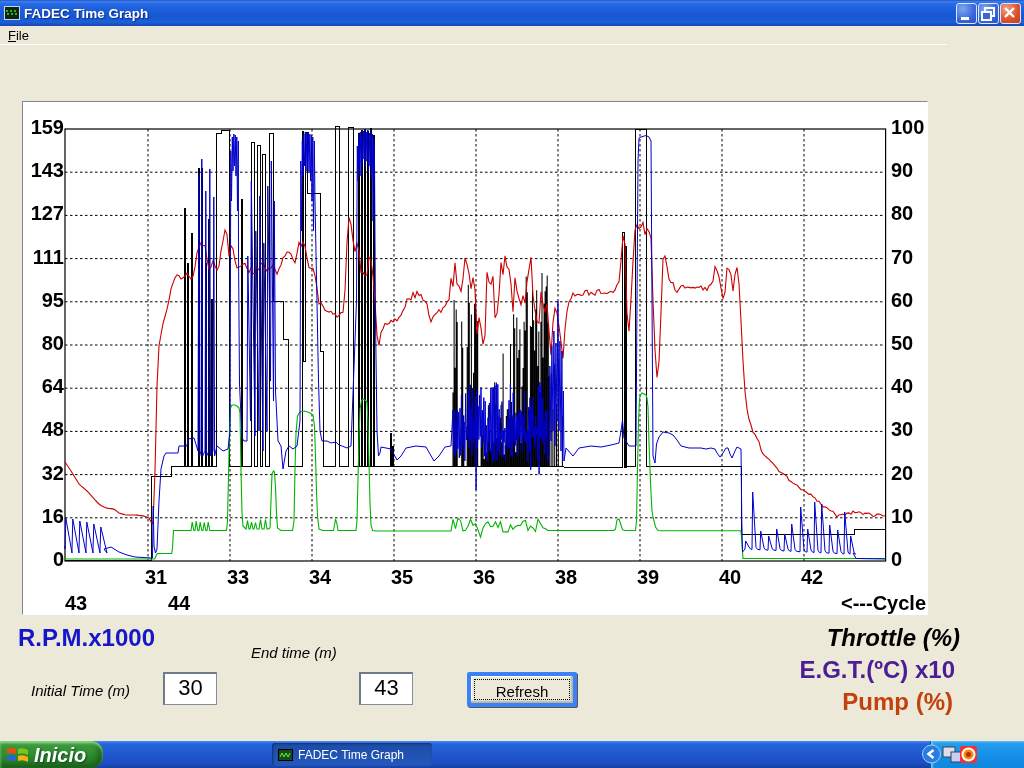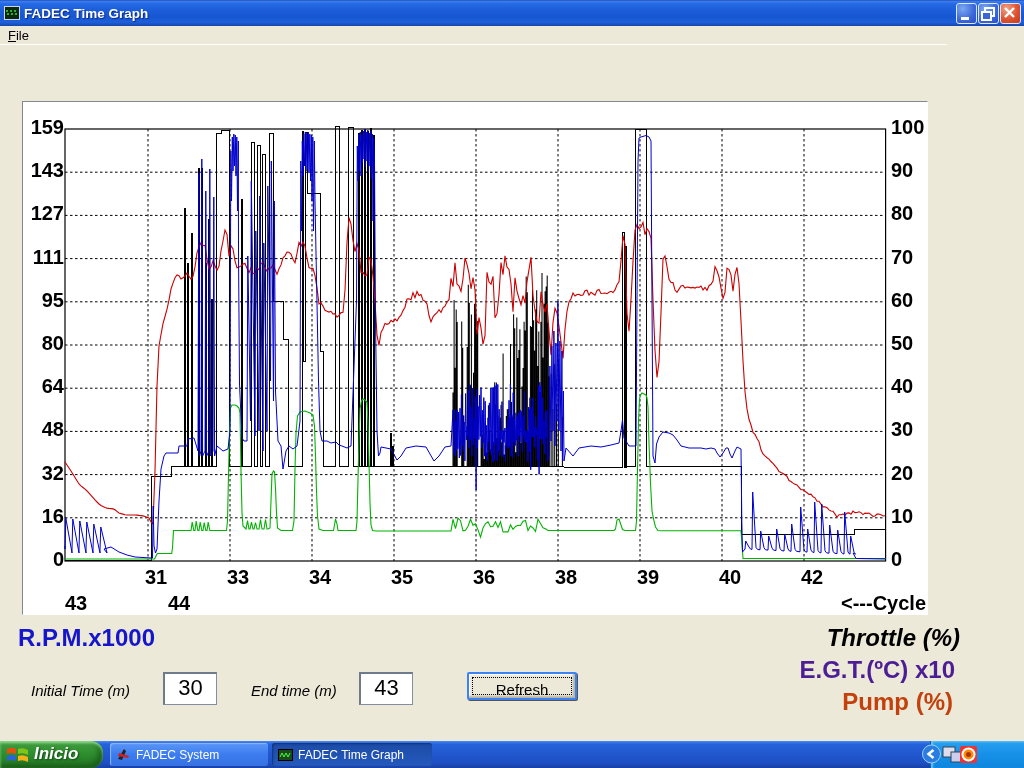"End time (m)" span { top: 682px -> 644px }
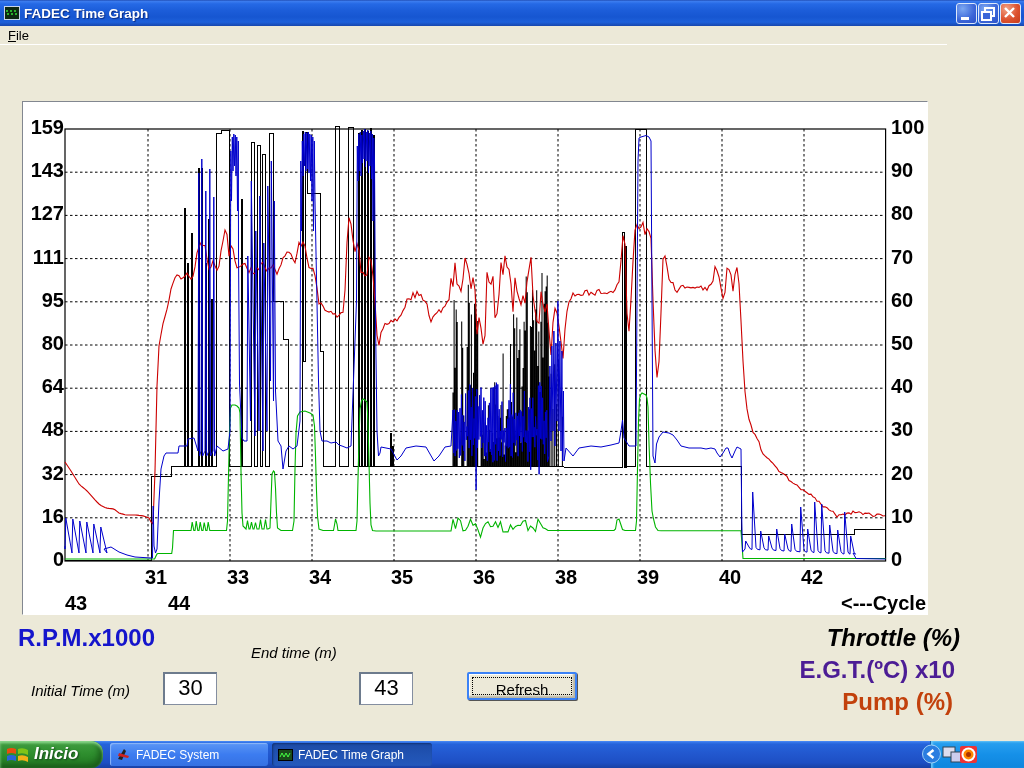"Refresh" #refresh { border: 2px solid #3b82f6 -> 4px solid #3b82f6; height: 28px -> 35px }
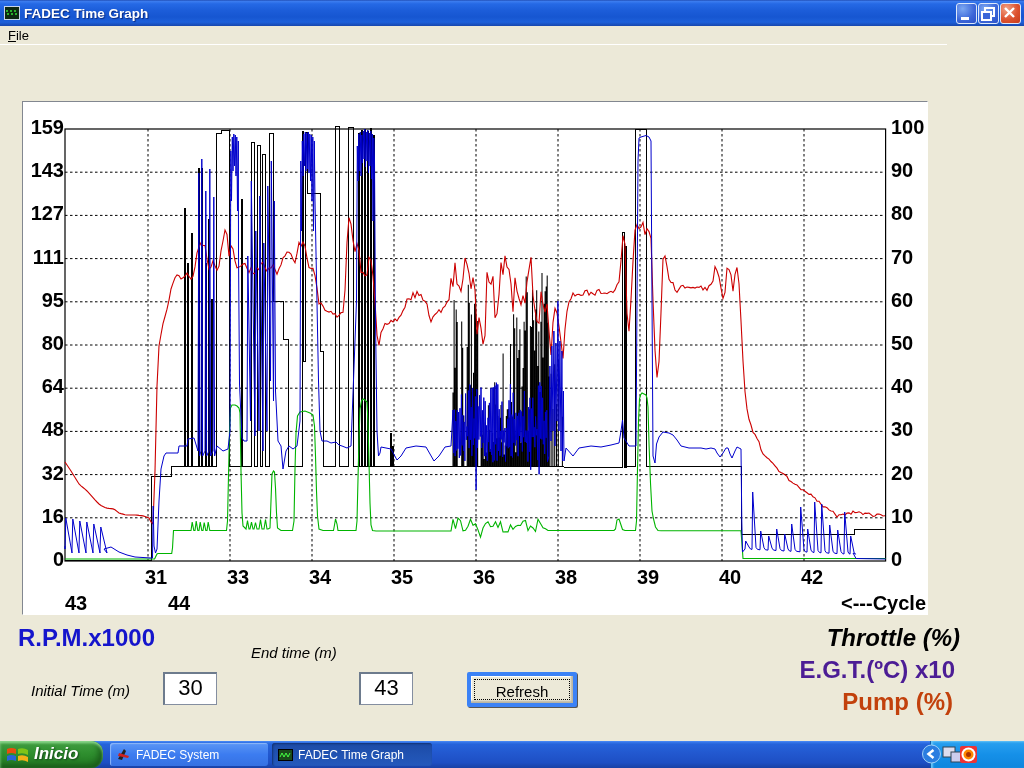"Inicio" #starttext { font-size: 17px -> 20px }
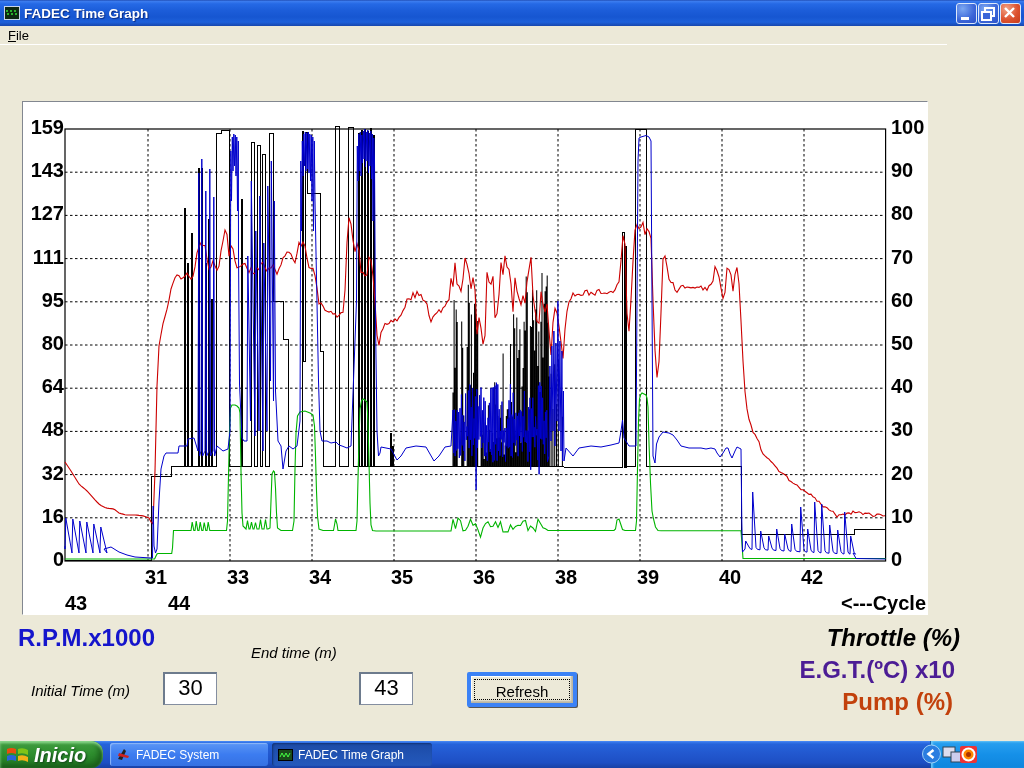"FADEC System" div.taskbtn { html: <div> <svg> <path></path> <path></path> </svg> <div>FADEC System</div> </div> -> none }
